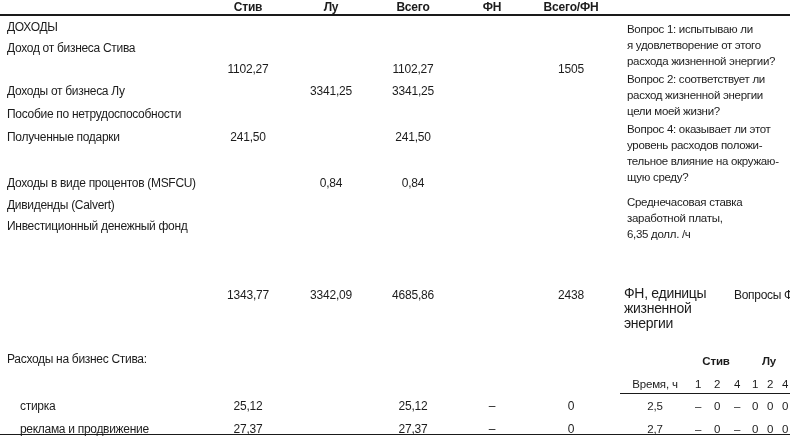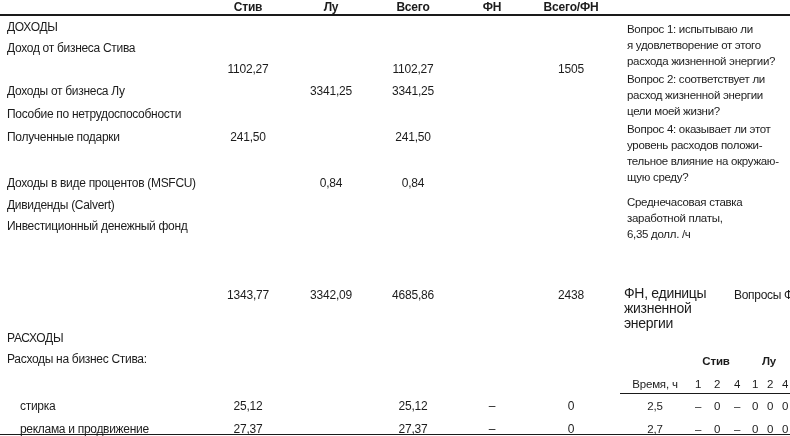"РАСХОДЫ" div.row { html: <div> <span>РАСХОДЫ</span> </div> -> none }
